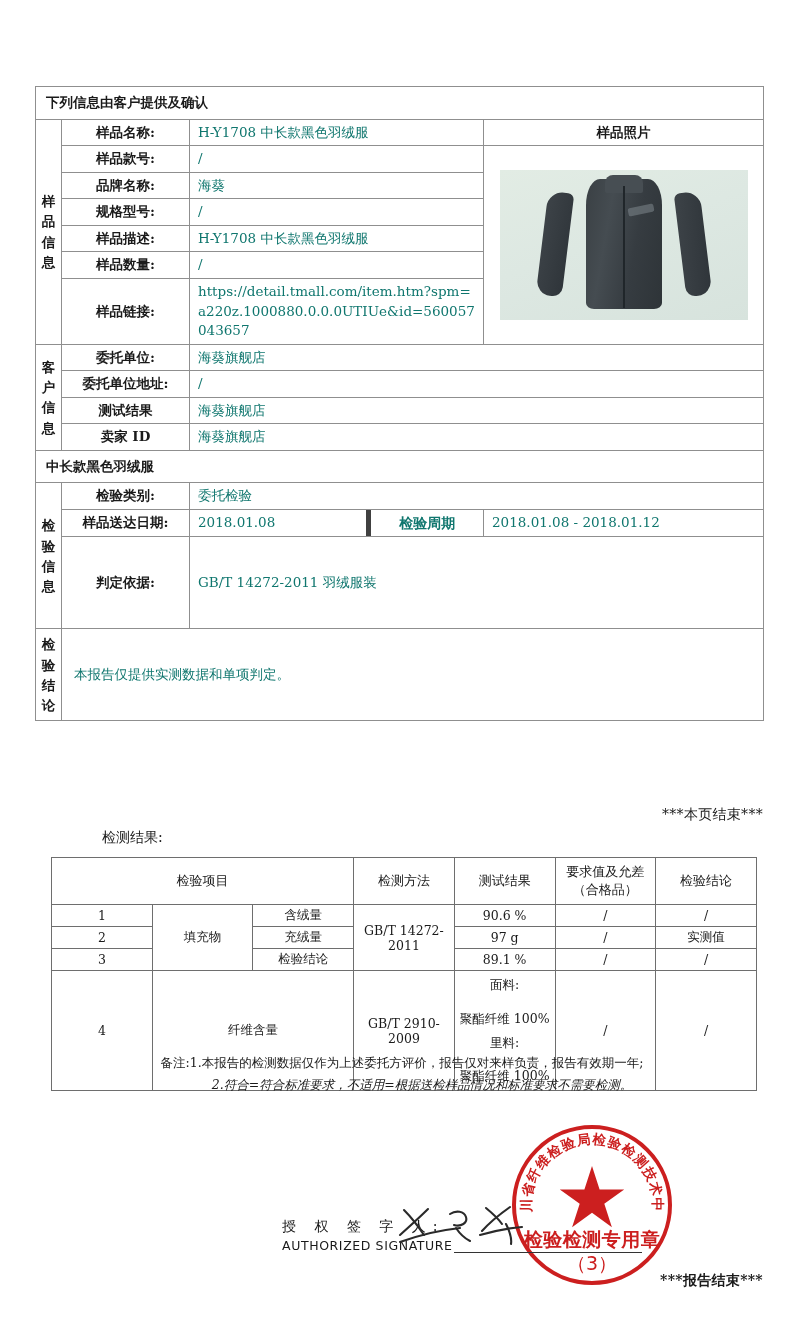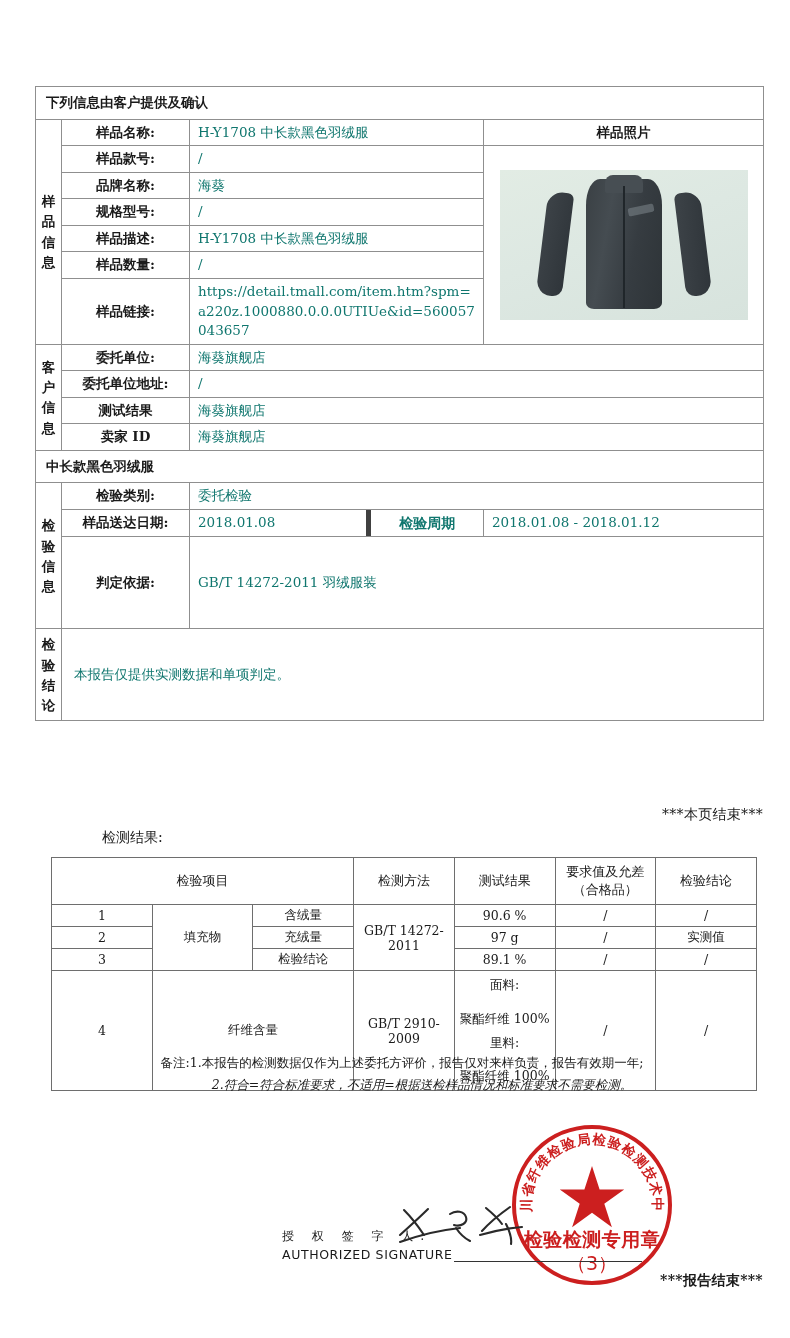"授 权 签 字 人:" .sig-cn { font-size: 12px -> 14px; margin-top: 10px -> none }
